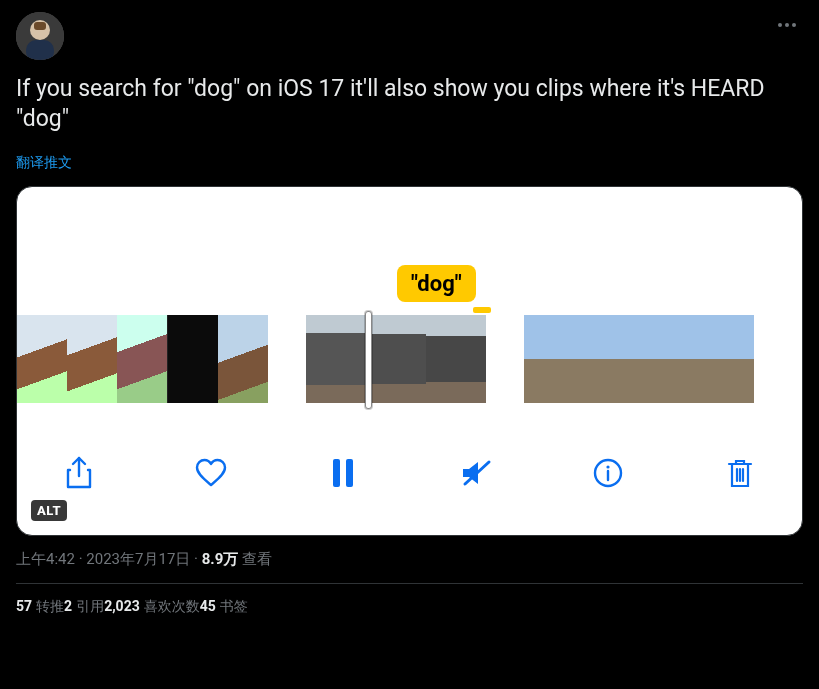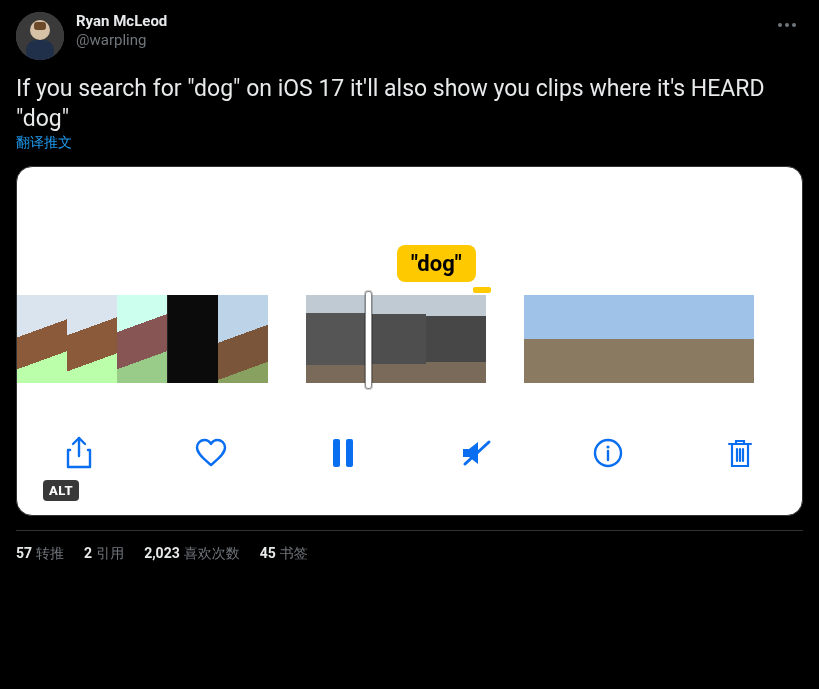"Ryan McLeod" div.names { html: <div> <span>Ryan McLeod</span> <span>@warpling</span> </div> -> none }
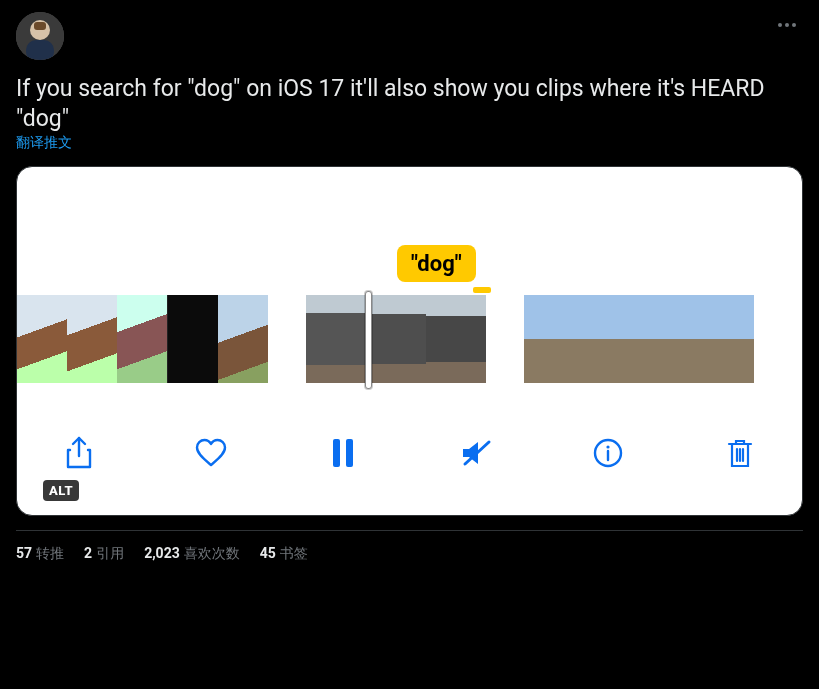"翻译推文" .translate { margin-top: 0 -> 20px }
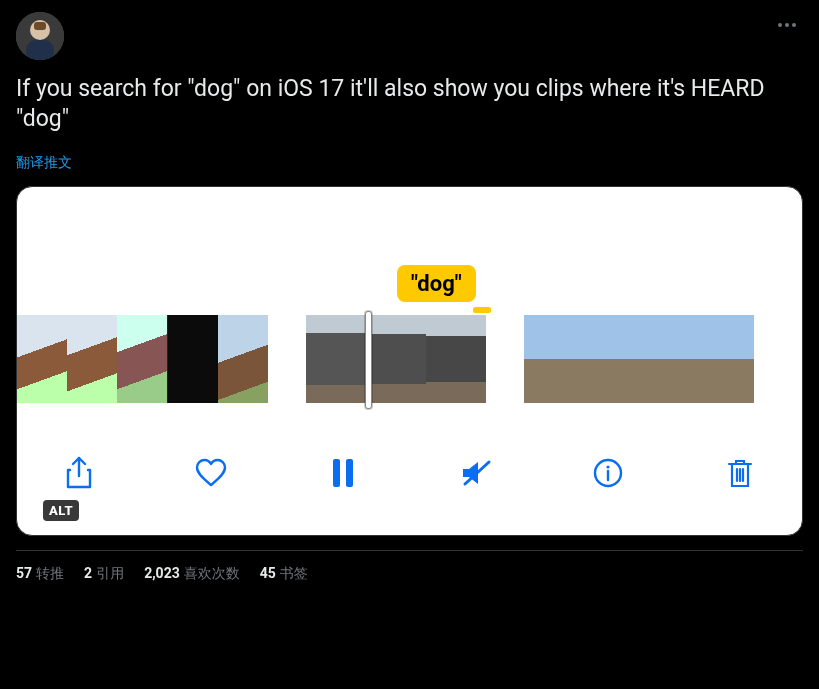"ALT" .alt-badge { left: 26px -> 14px }
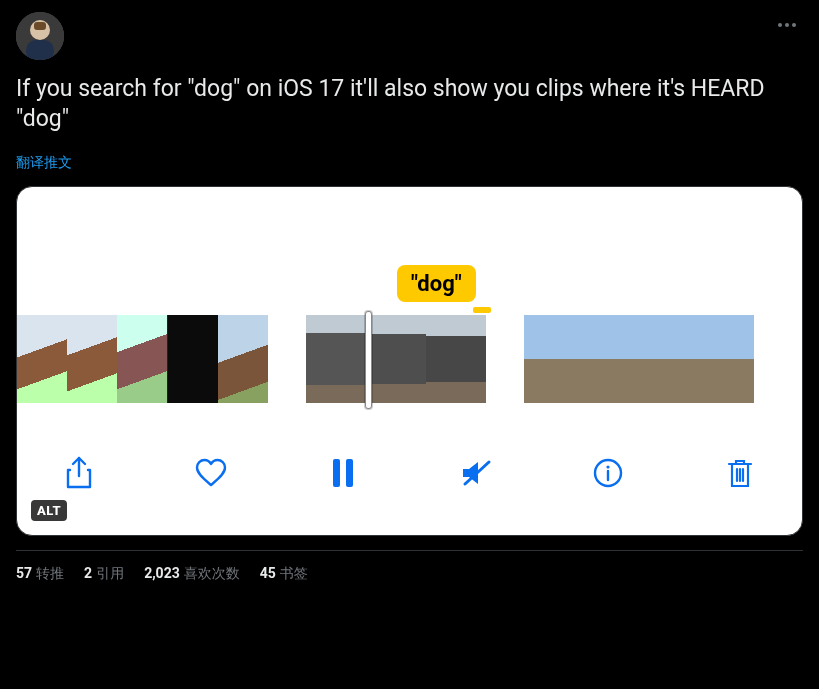"上午4:42 · 2023年7月17日 · 8.9万" div.meta { html: none -> <div> <span>上午4:42</span><span> · </span><span>2023年7月17日</span><span> · </span><span>8.9万</span><span> 查看</span> </div> }
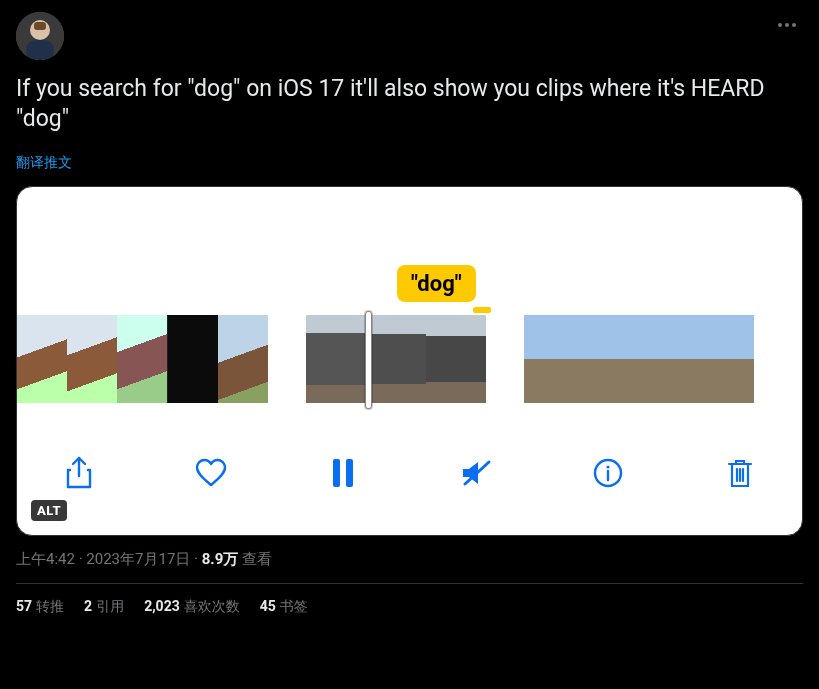"57 转推" .stats { gap: 20px -> none }
